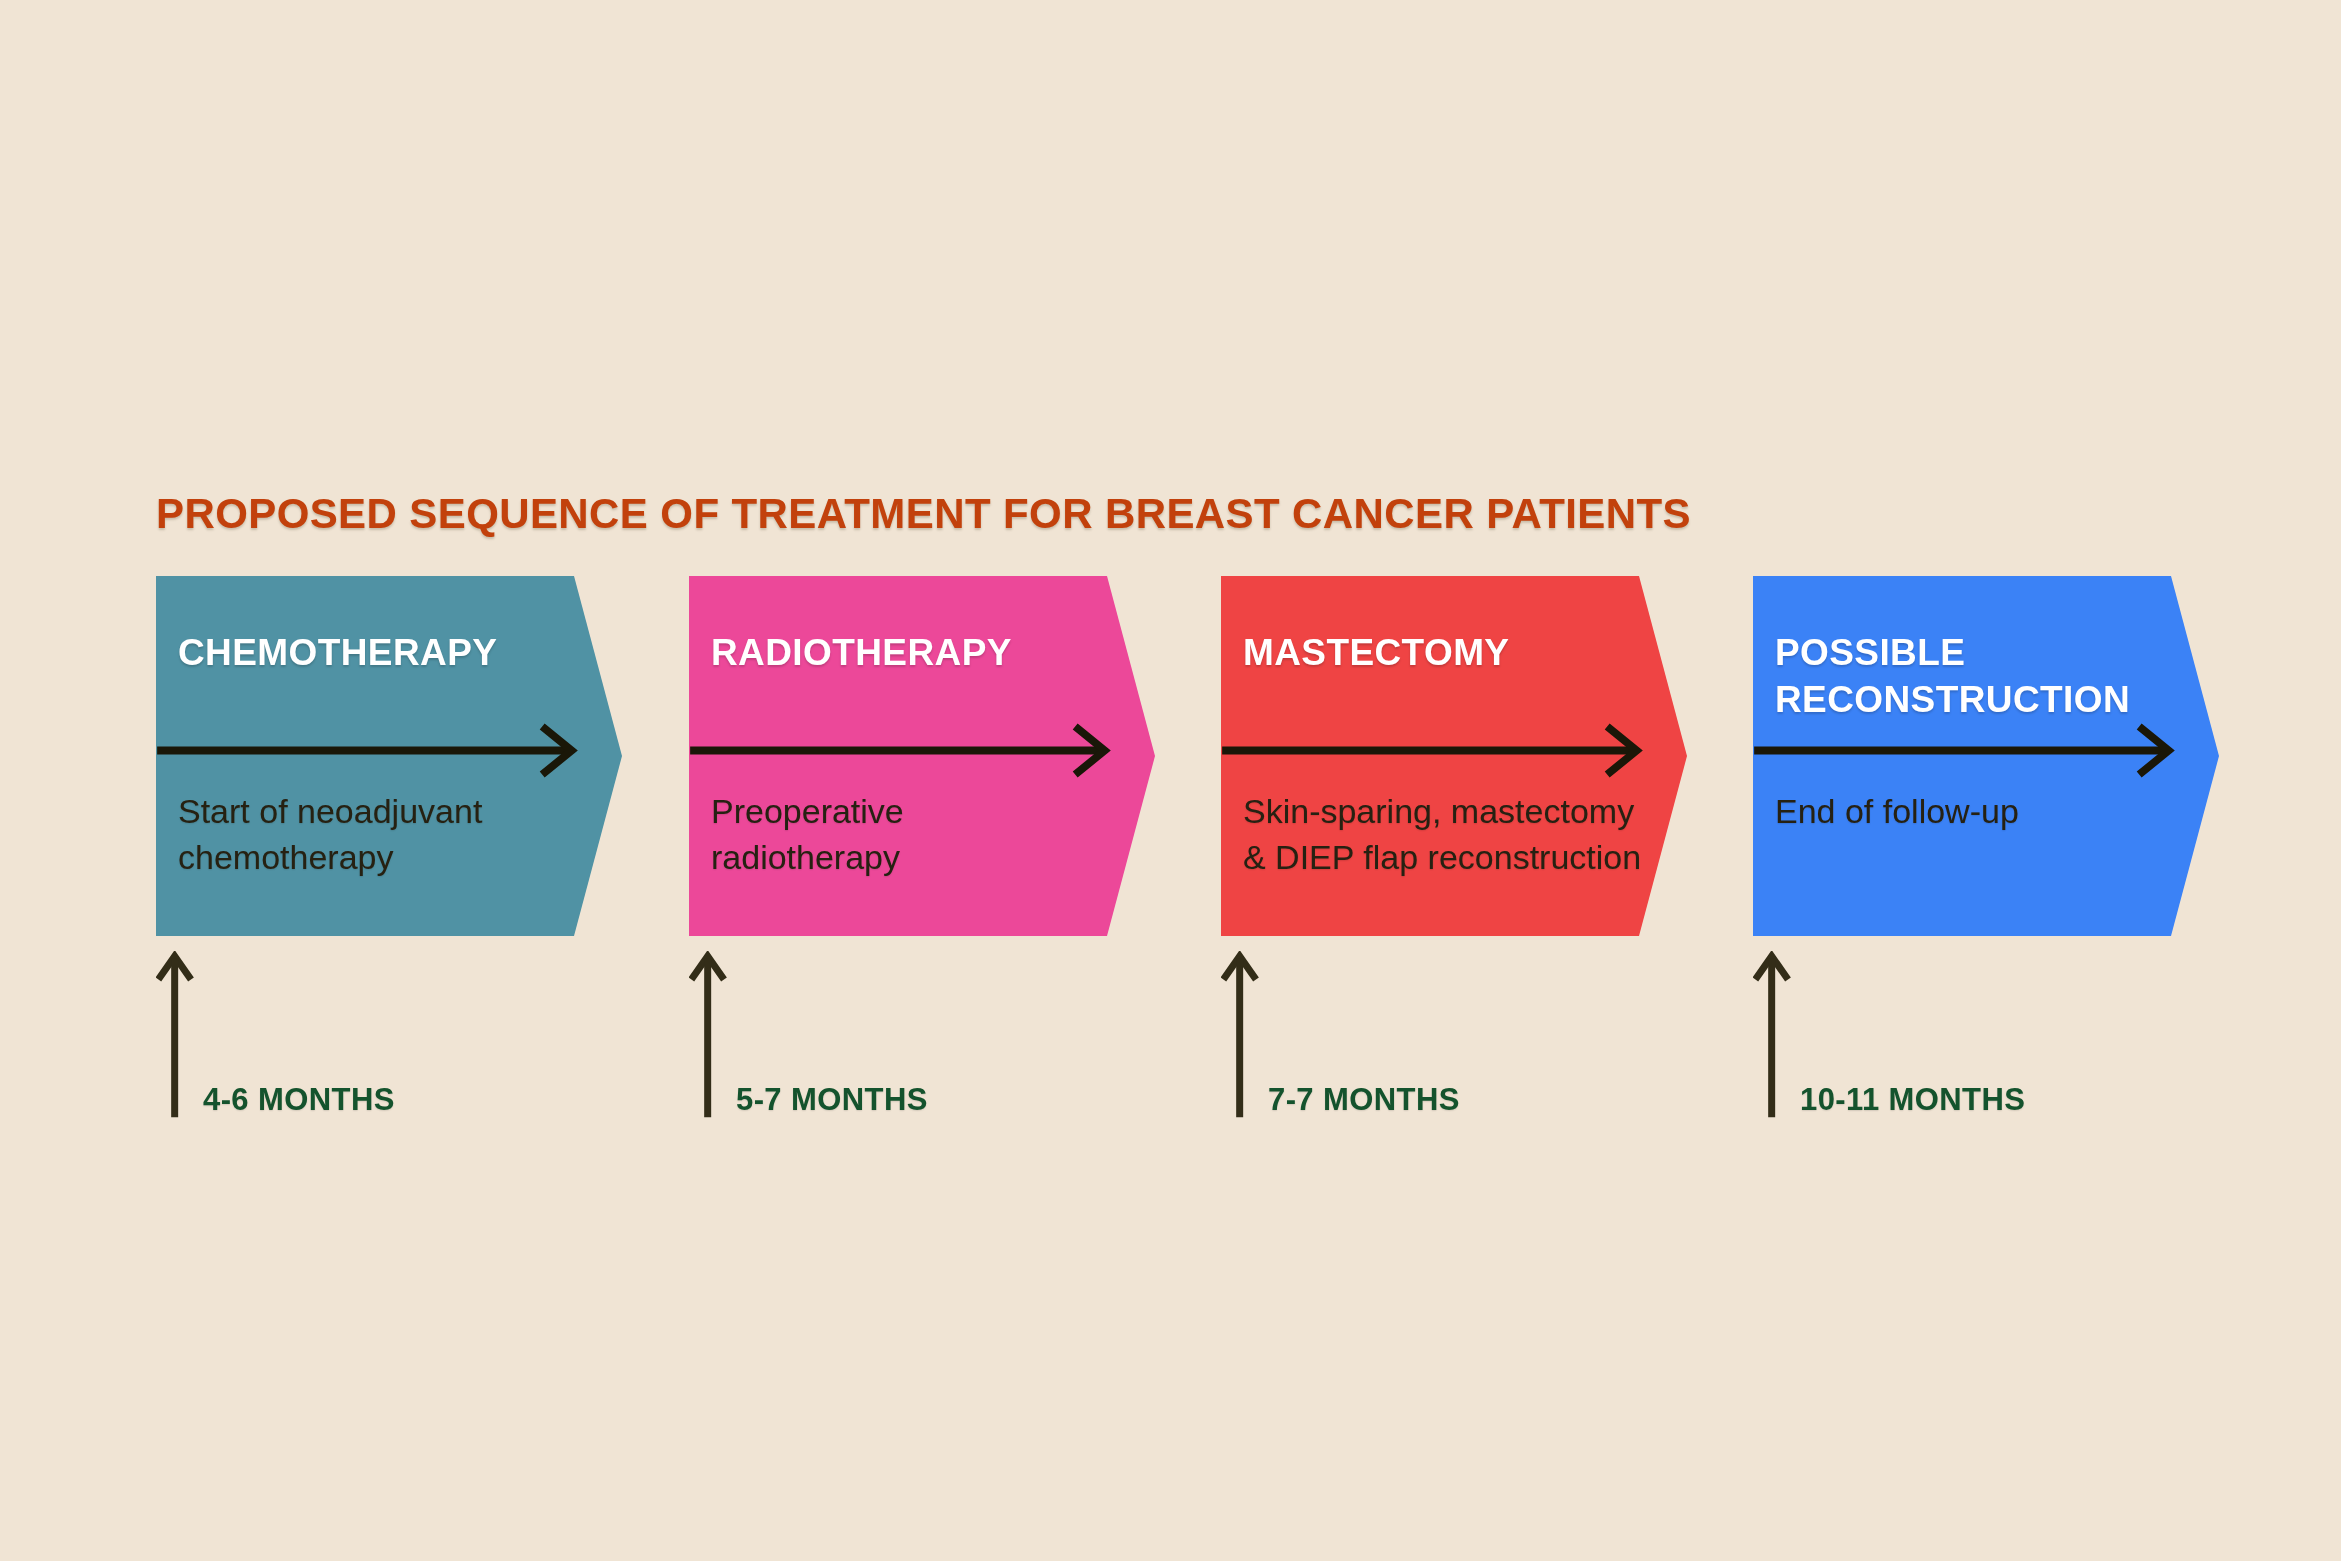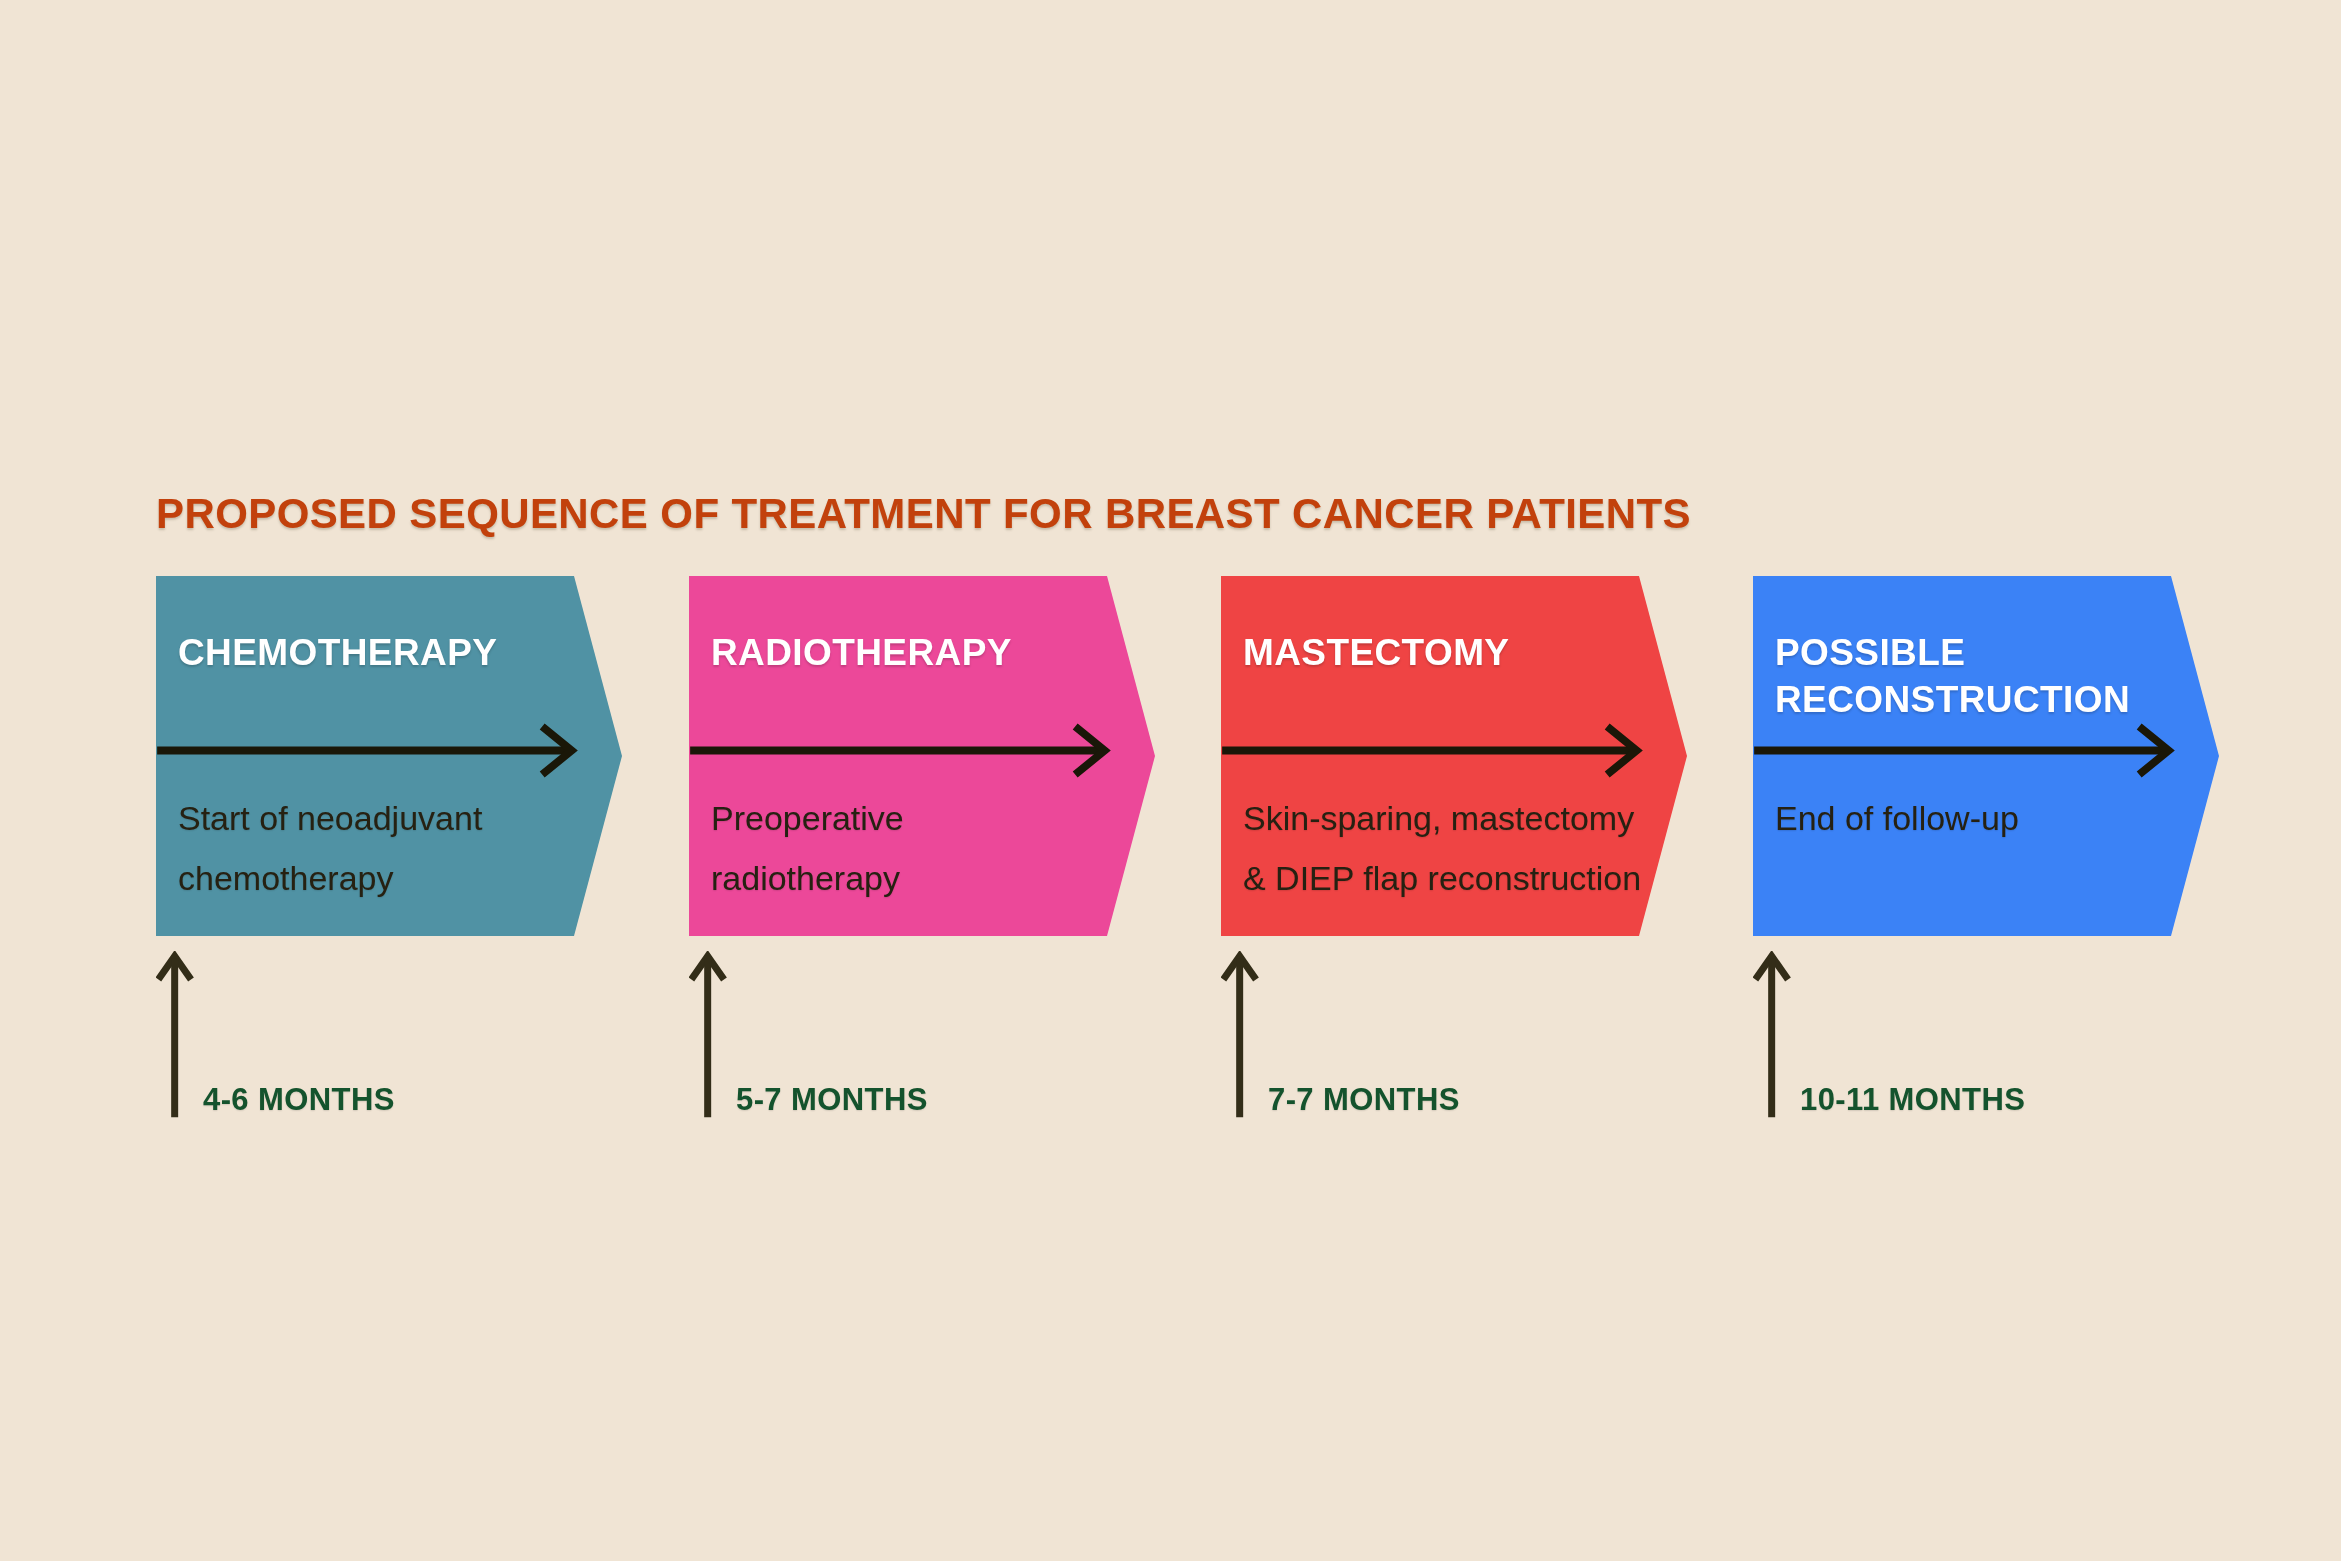"Start of neoadjuvant" .stage-description { line-height: 60px -> 46px }
